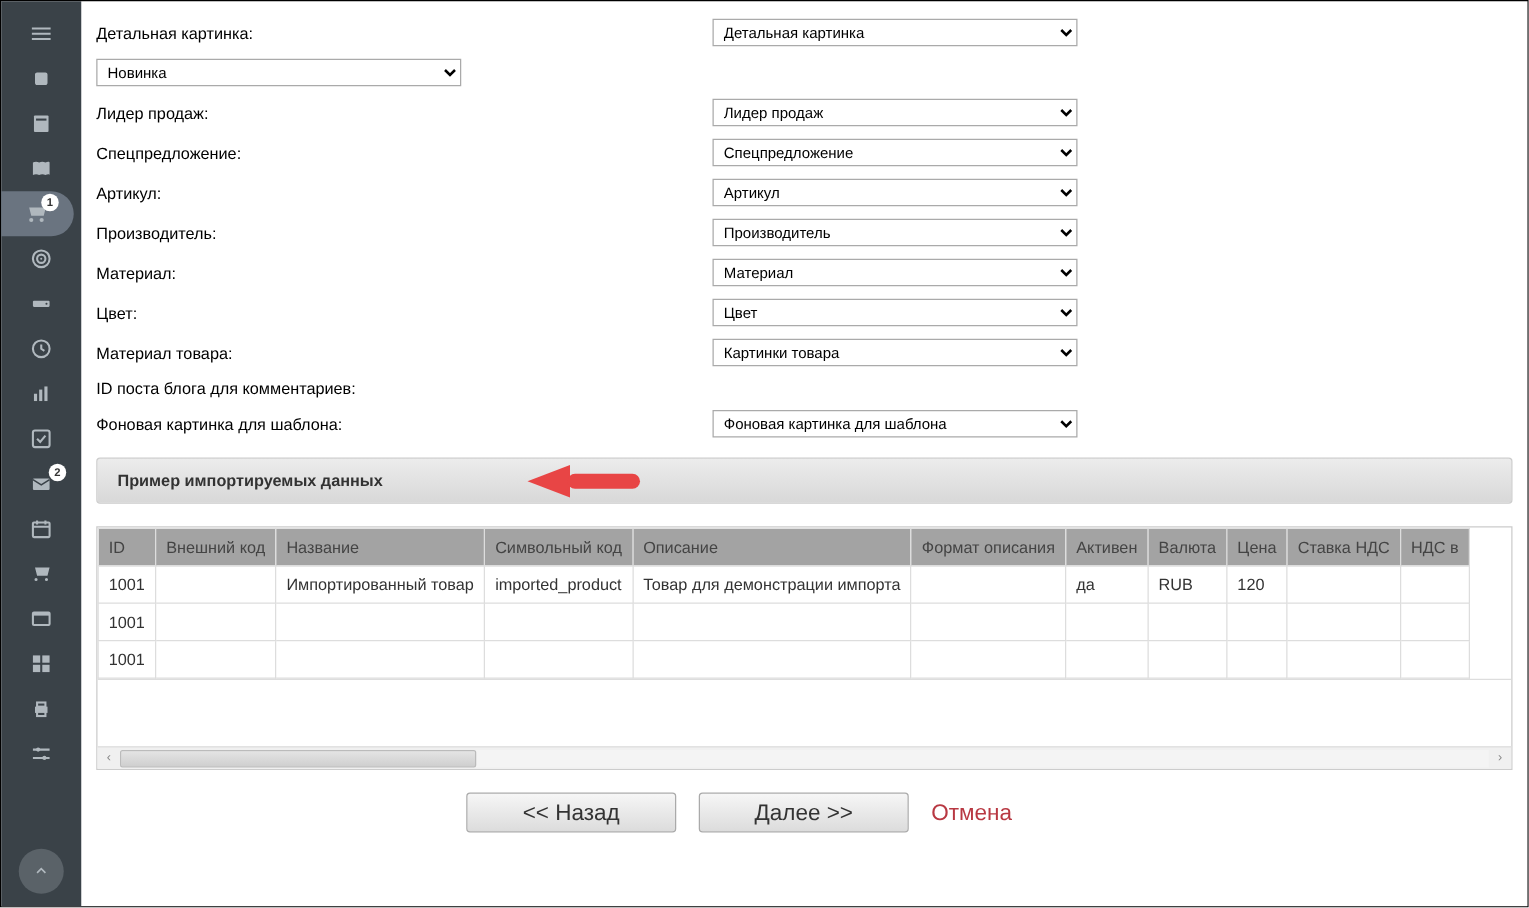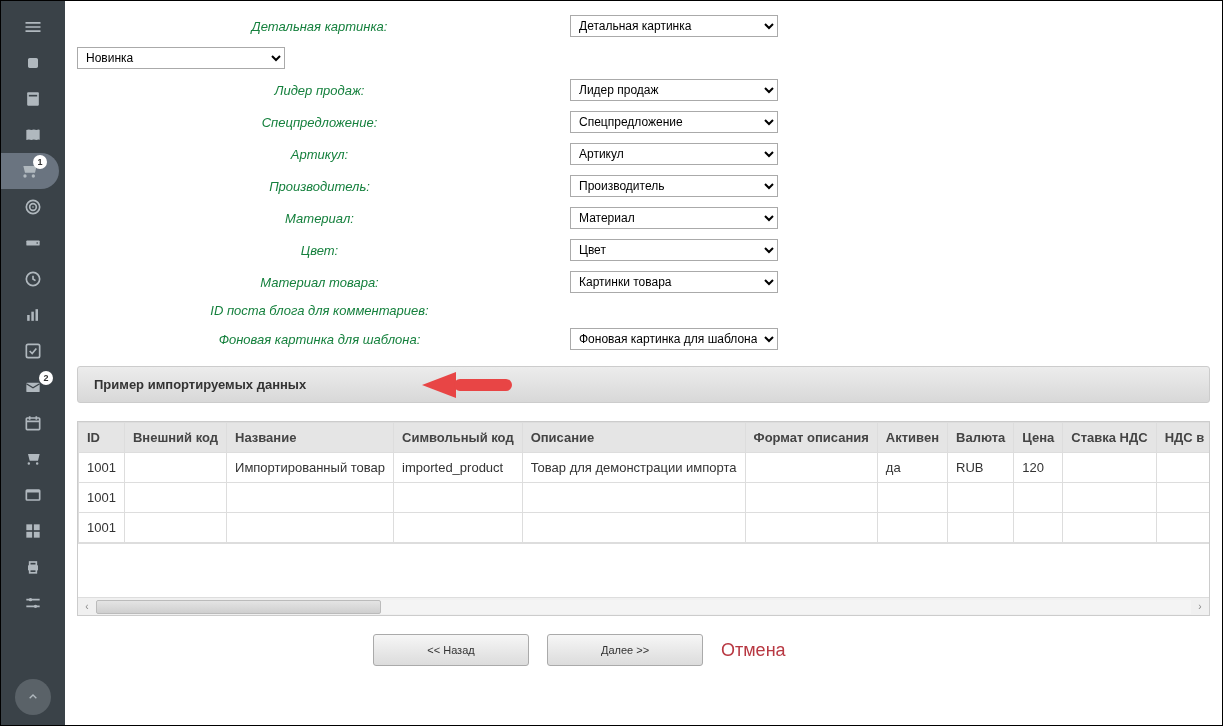"Детальная картинка:" .form-label { color: #15803d -> #000000; font-style: italic -> none; text-align: center -> left }
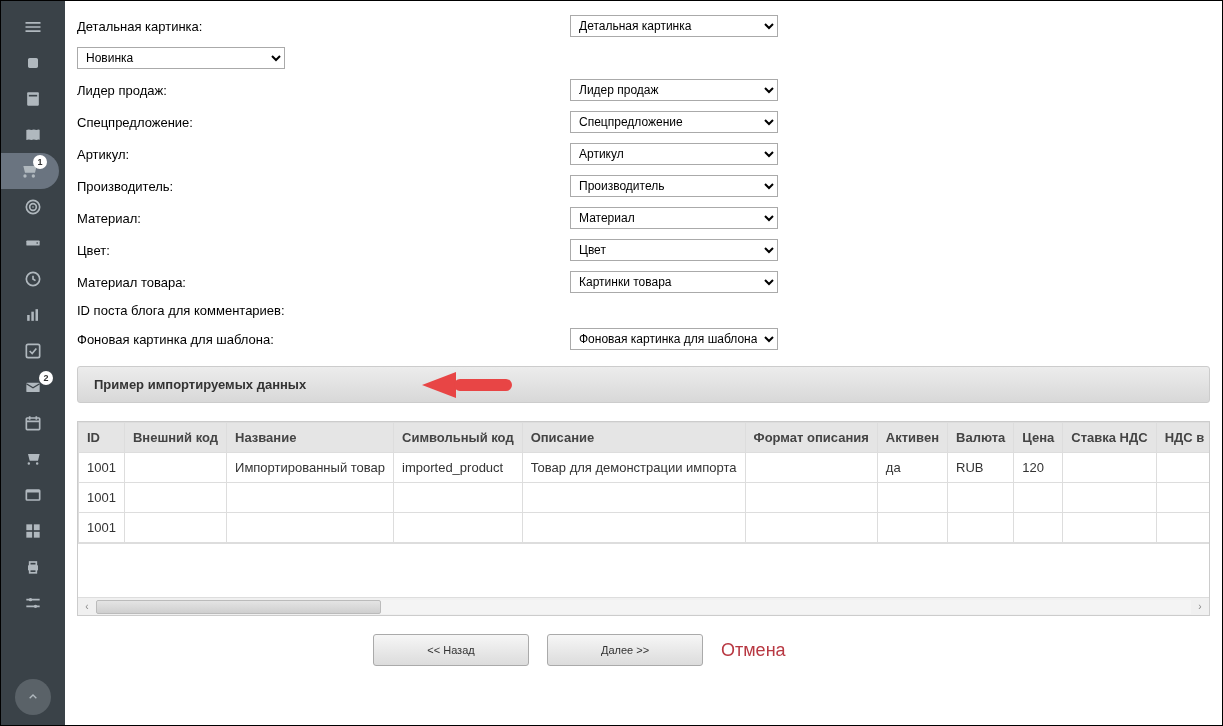"Детальная картинка" .form-select { width: 208px -> 292px }
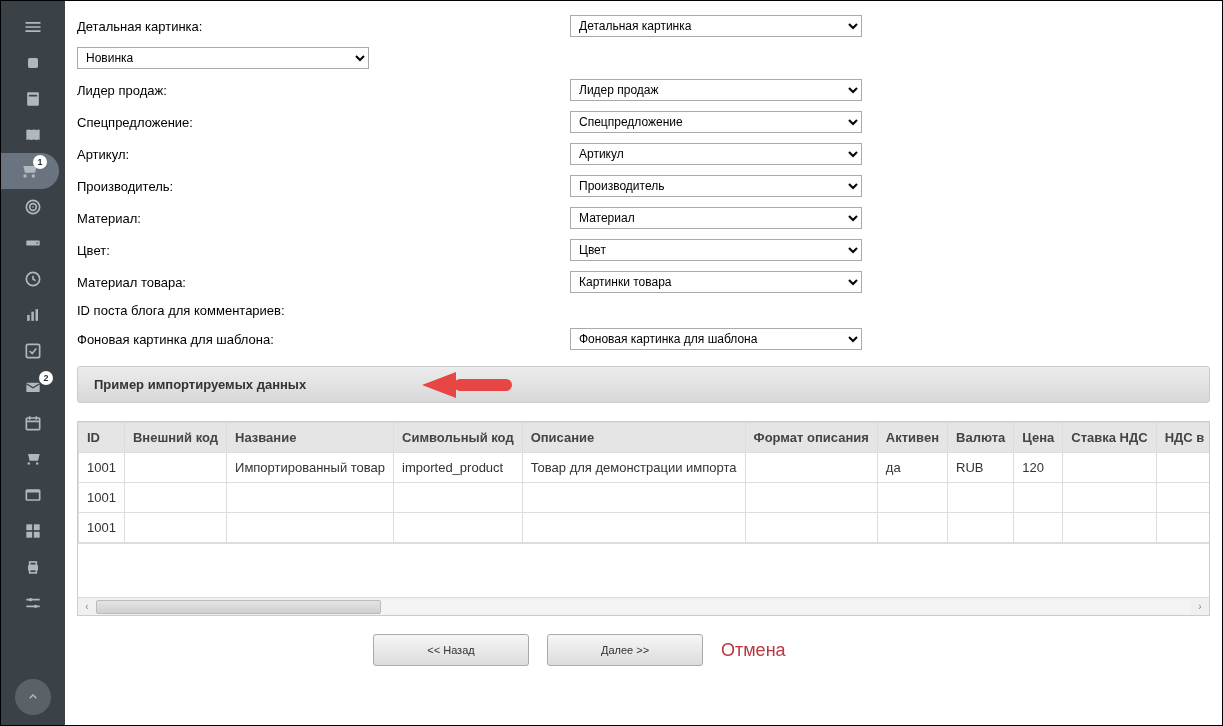"ID" th { background: #e5e5e5 -> #a3a3a3; font-weight: bold -> normal }
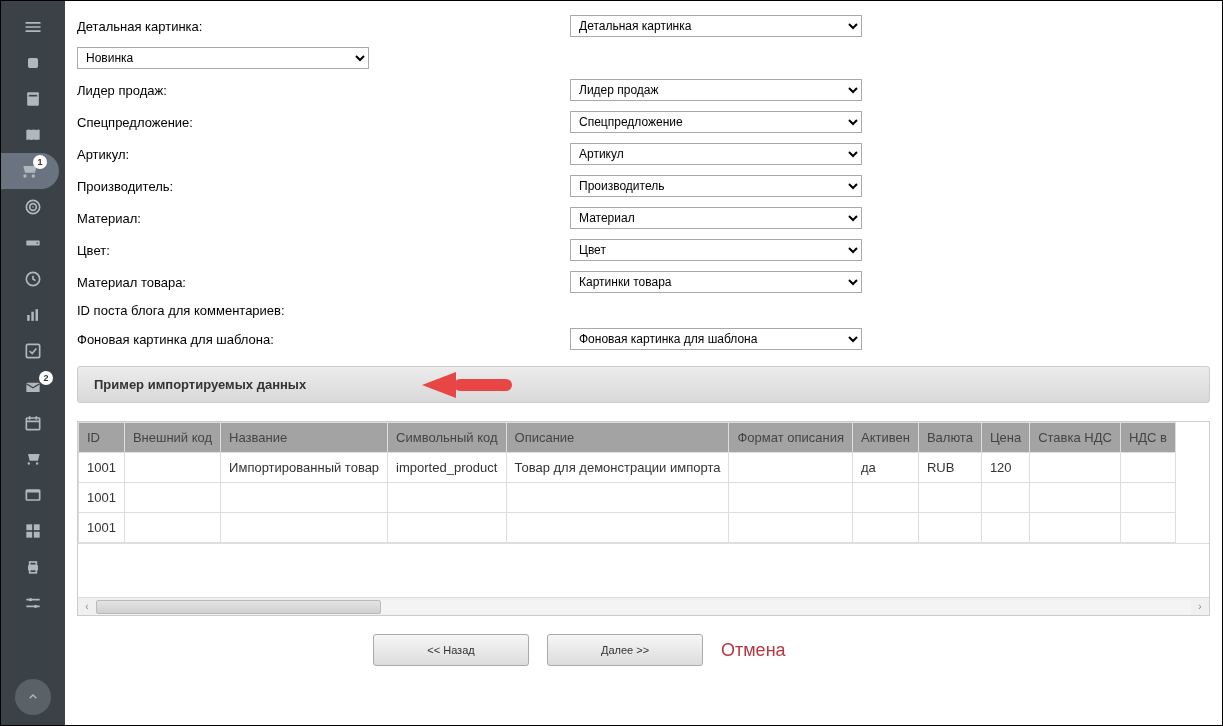"<< Назад" .btn { font-size: 11px -> 18px; width: 156px -> 168px }
